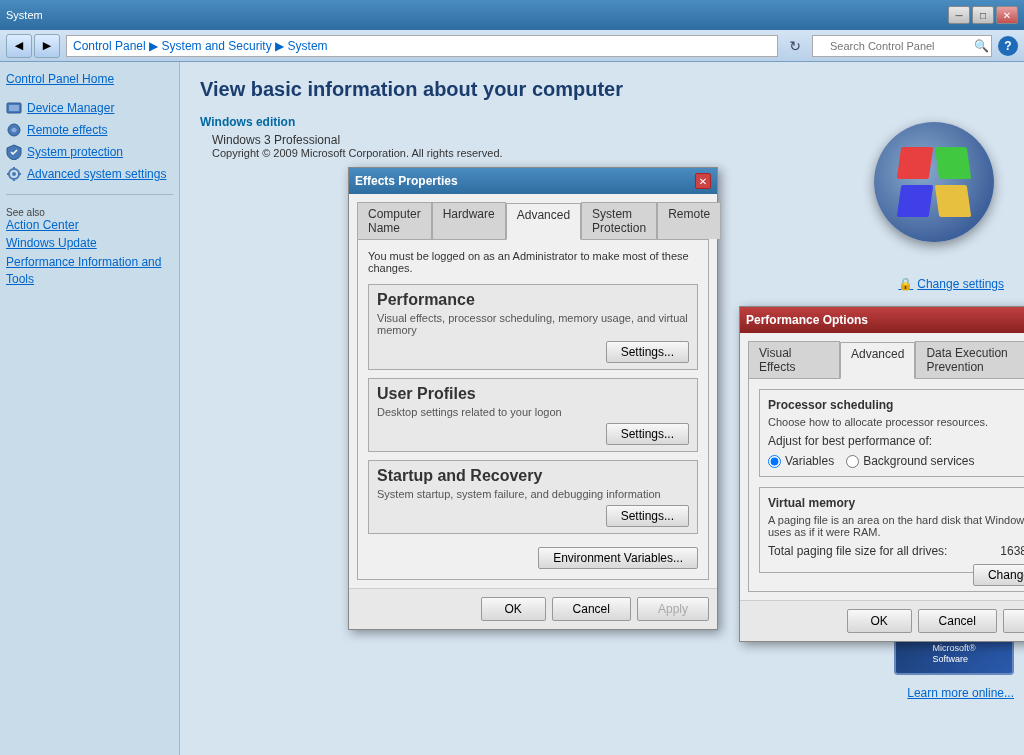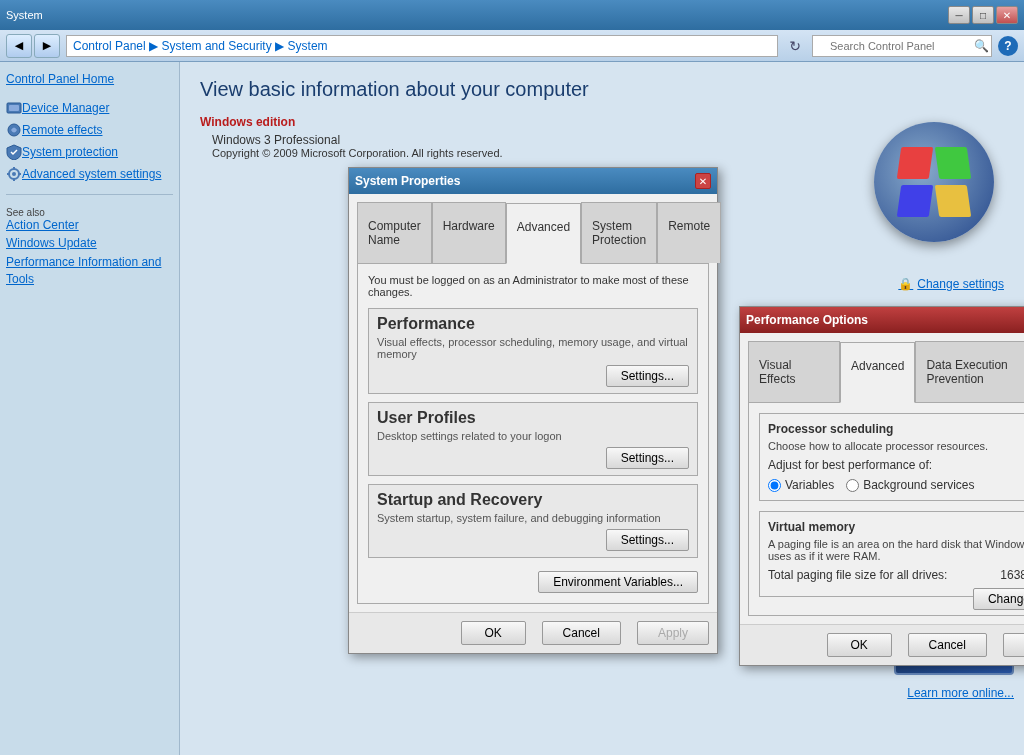"View basic information about your" .page-title { font-weight: normal -> bold }
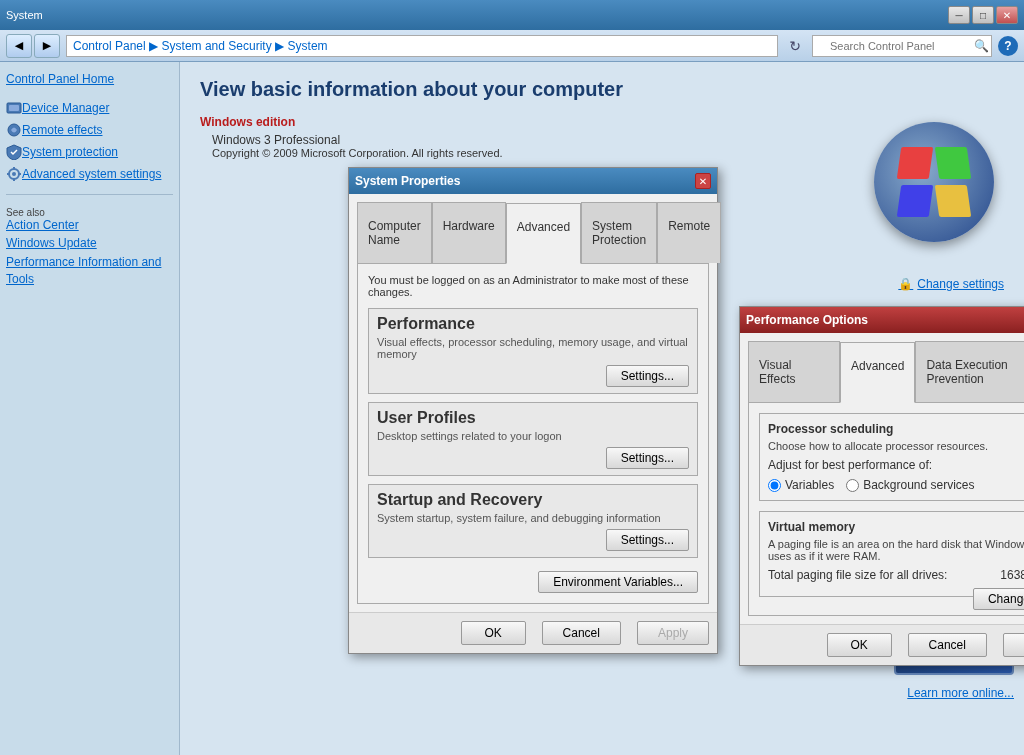"Device Manager" .sidebar-item { gap: none -> 5px }
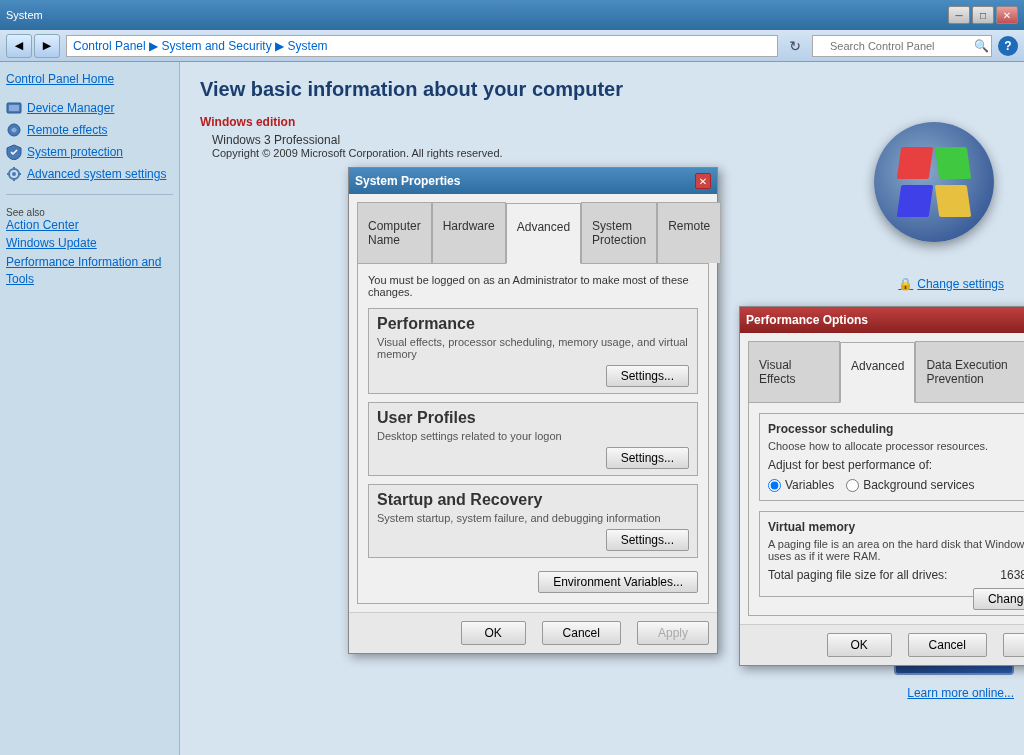"Windows edition" div { color: #b91c1c -> #0369a1 }
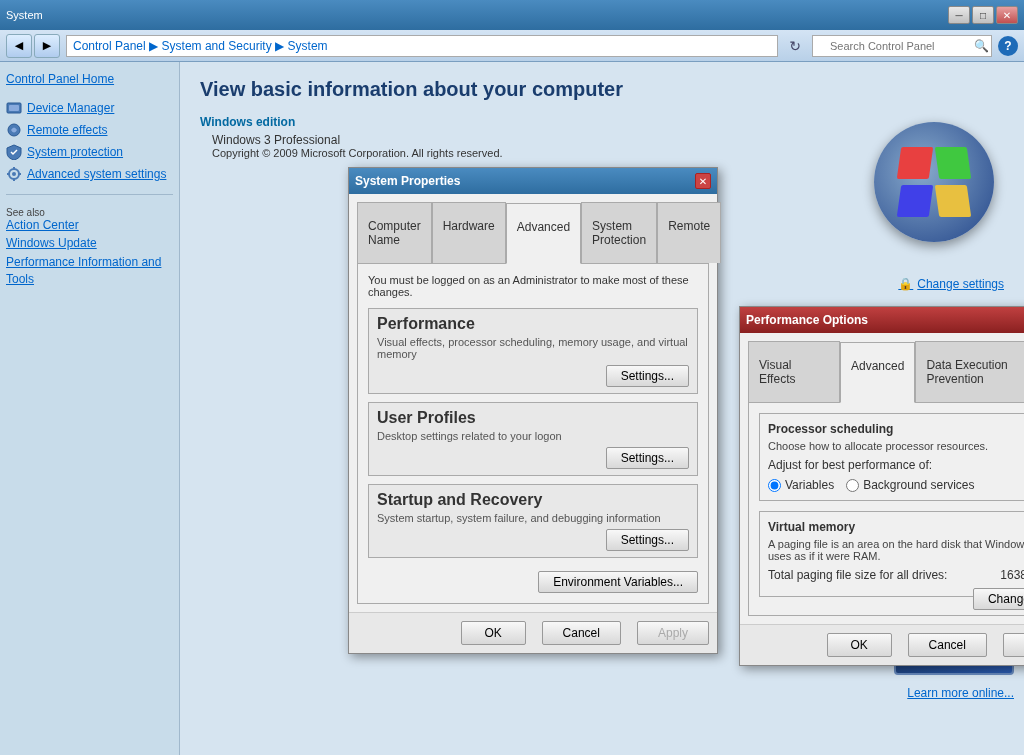"System Properties" span.dialog-title-text { text: System -> Effects }
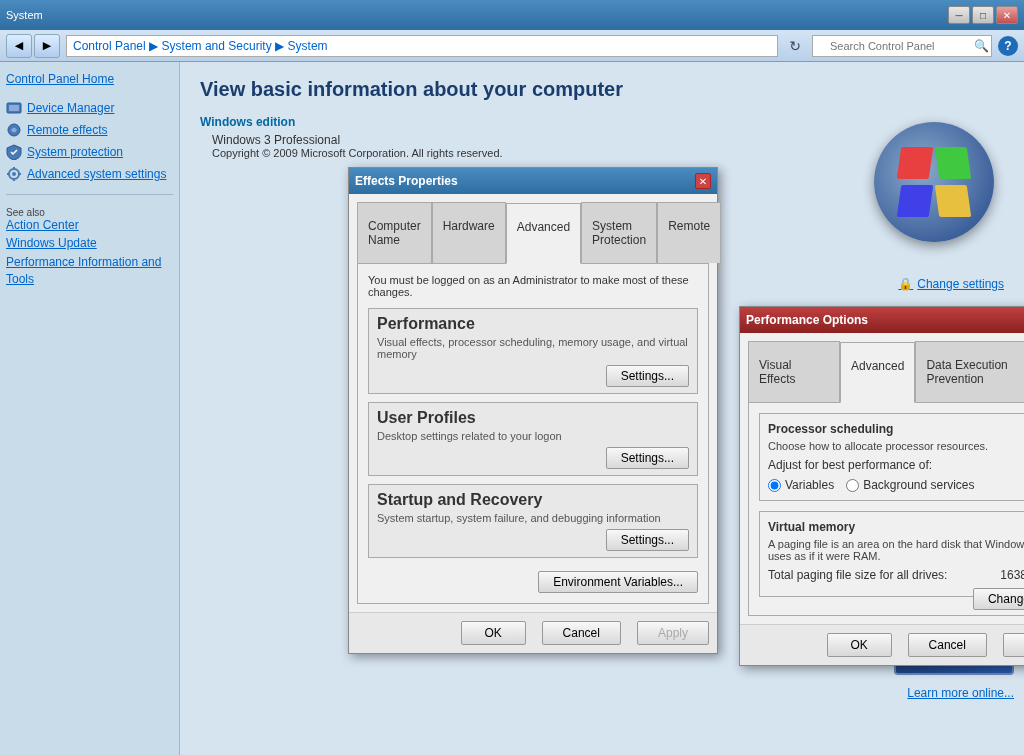"Computer Name" .tab { padding: 16px 10px -> 4px 10px }
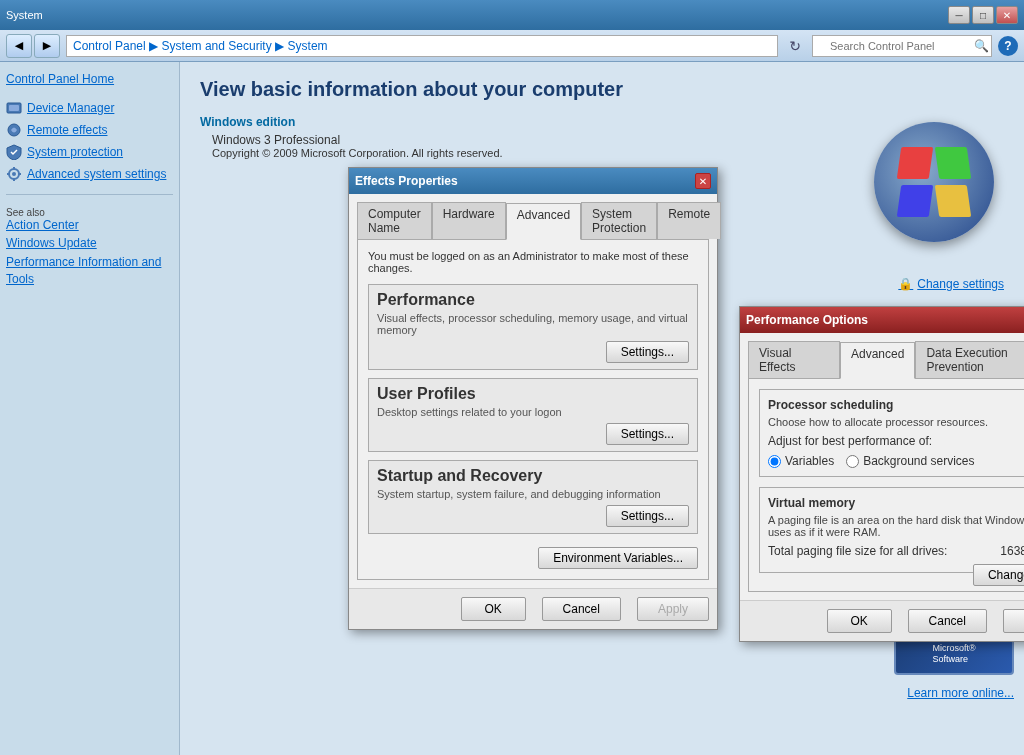"OK" .dialog-footer { gap: 16px -> 6px }
